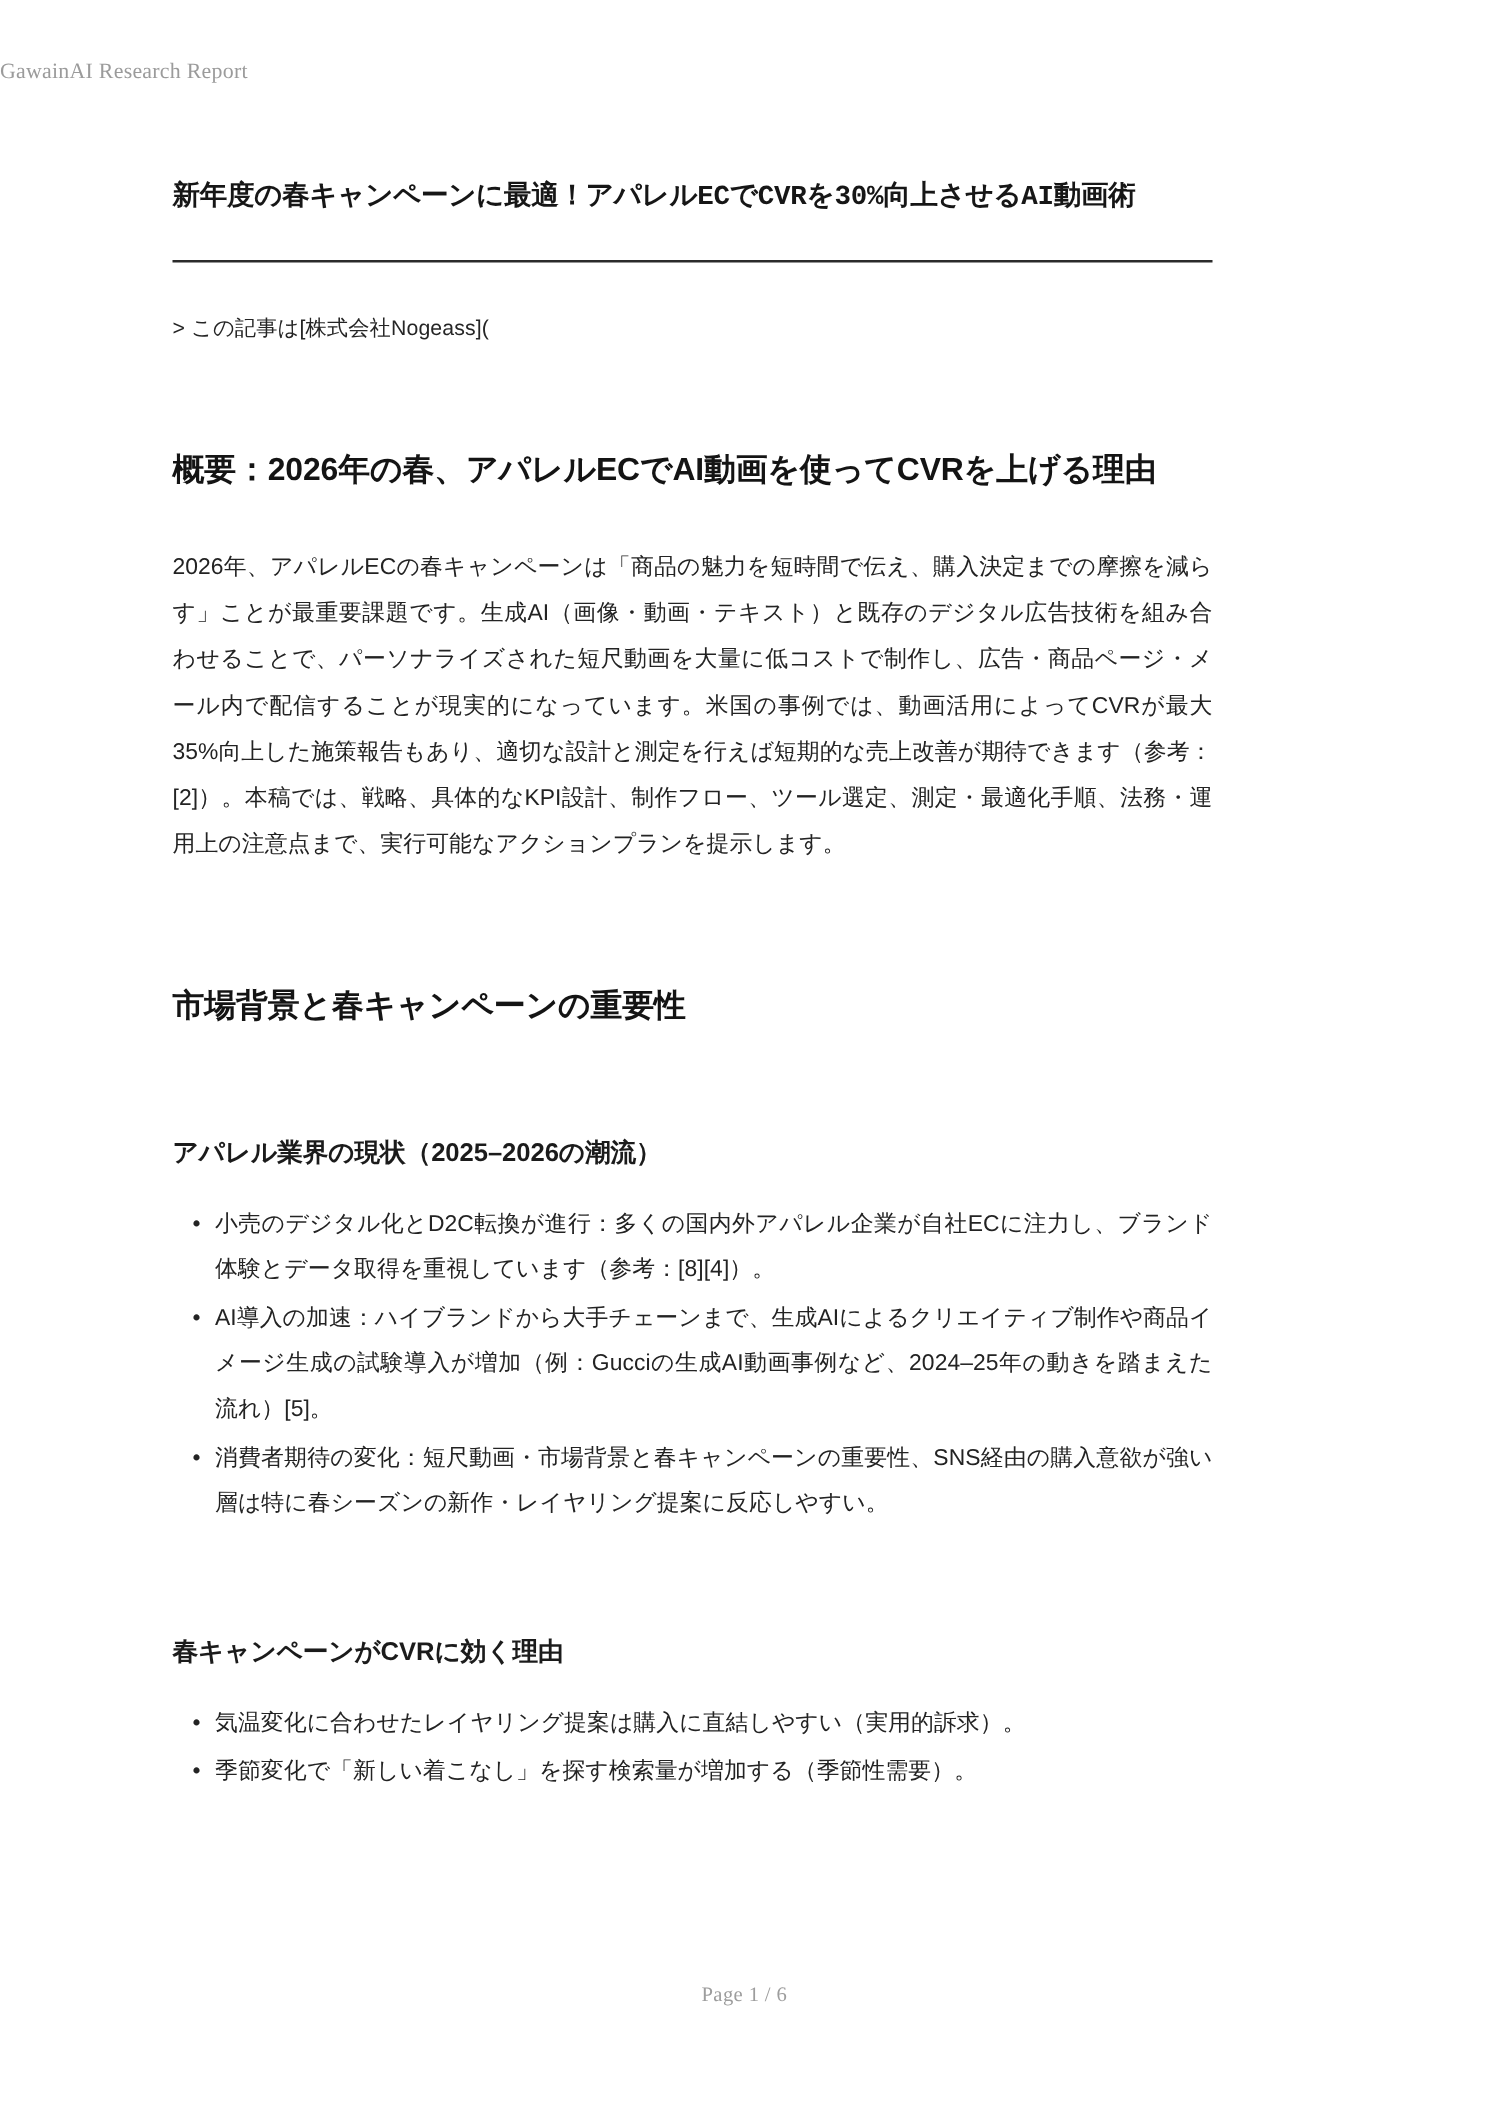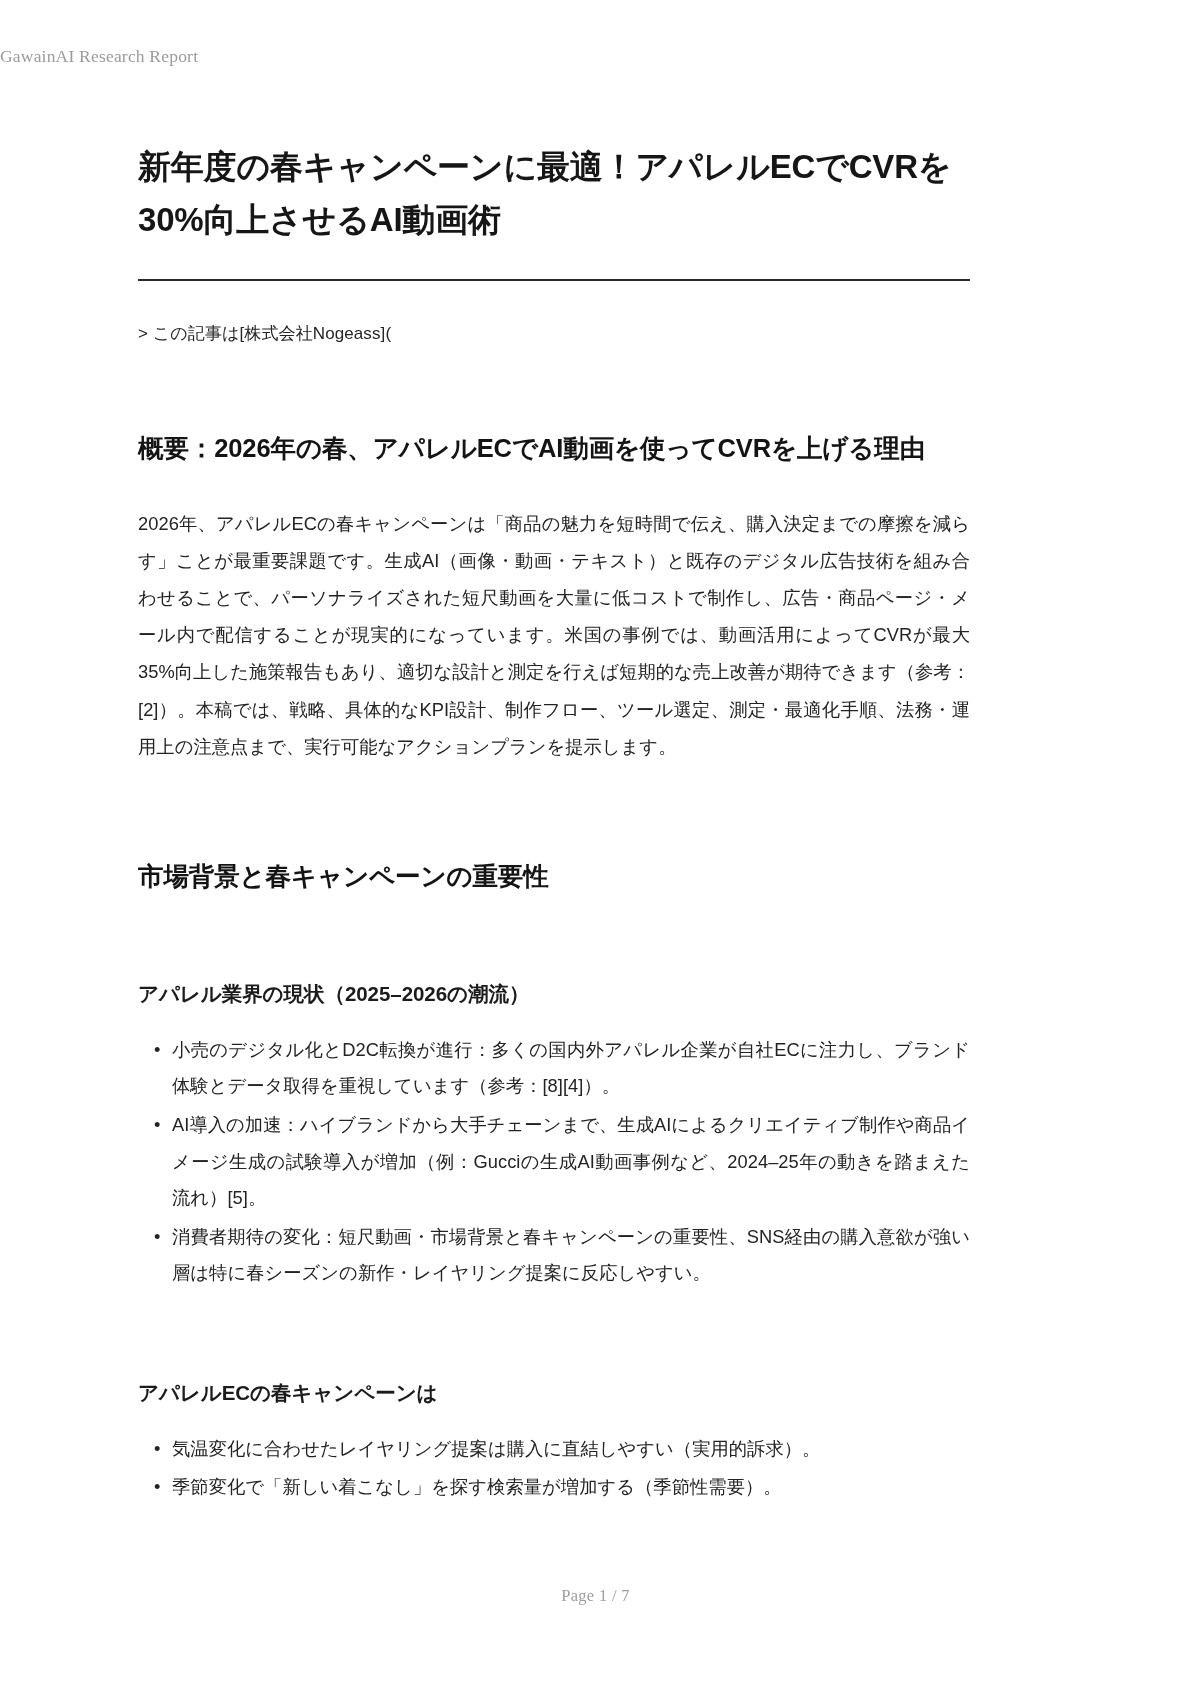"新年度の春キャンペーンに最適！アパレルECでCVRを30%向上させるAI動画術" h1.doc-title { font-family: Liberation Sans, sans-serif -> Liberation Mono, monospace; font-size: 33px -> 22px }
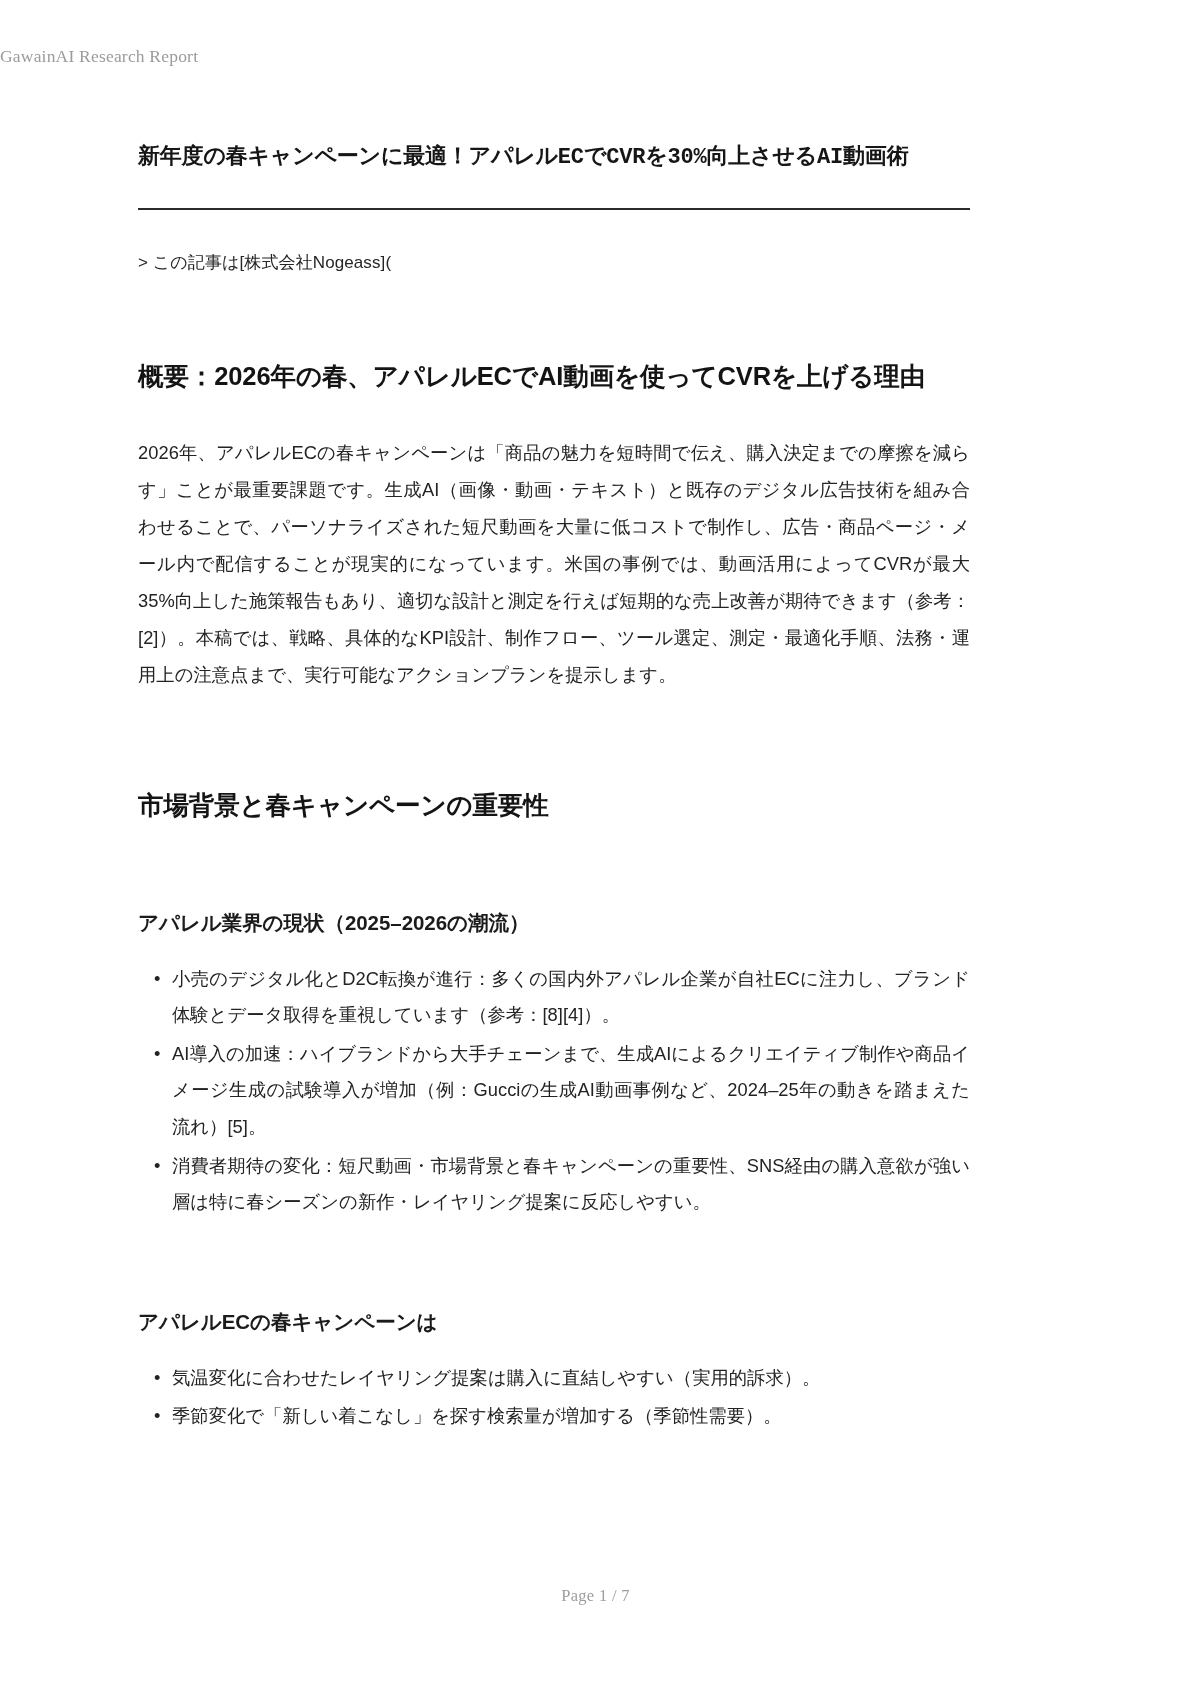"アパレルECの春キャンペーンは" h3.subsection-title { text: アパレルECの春キャンペーンは -> 春キャンペーンがCVRに効く理由 }
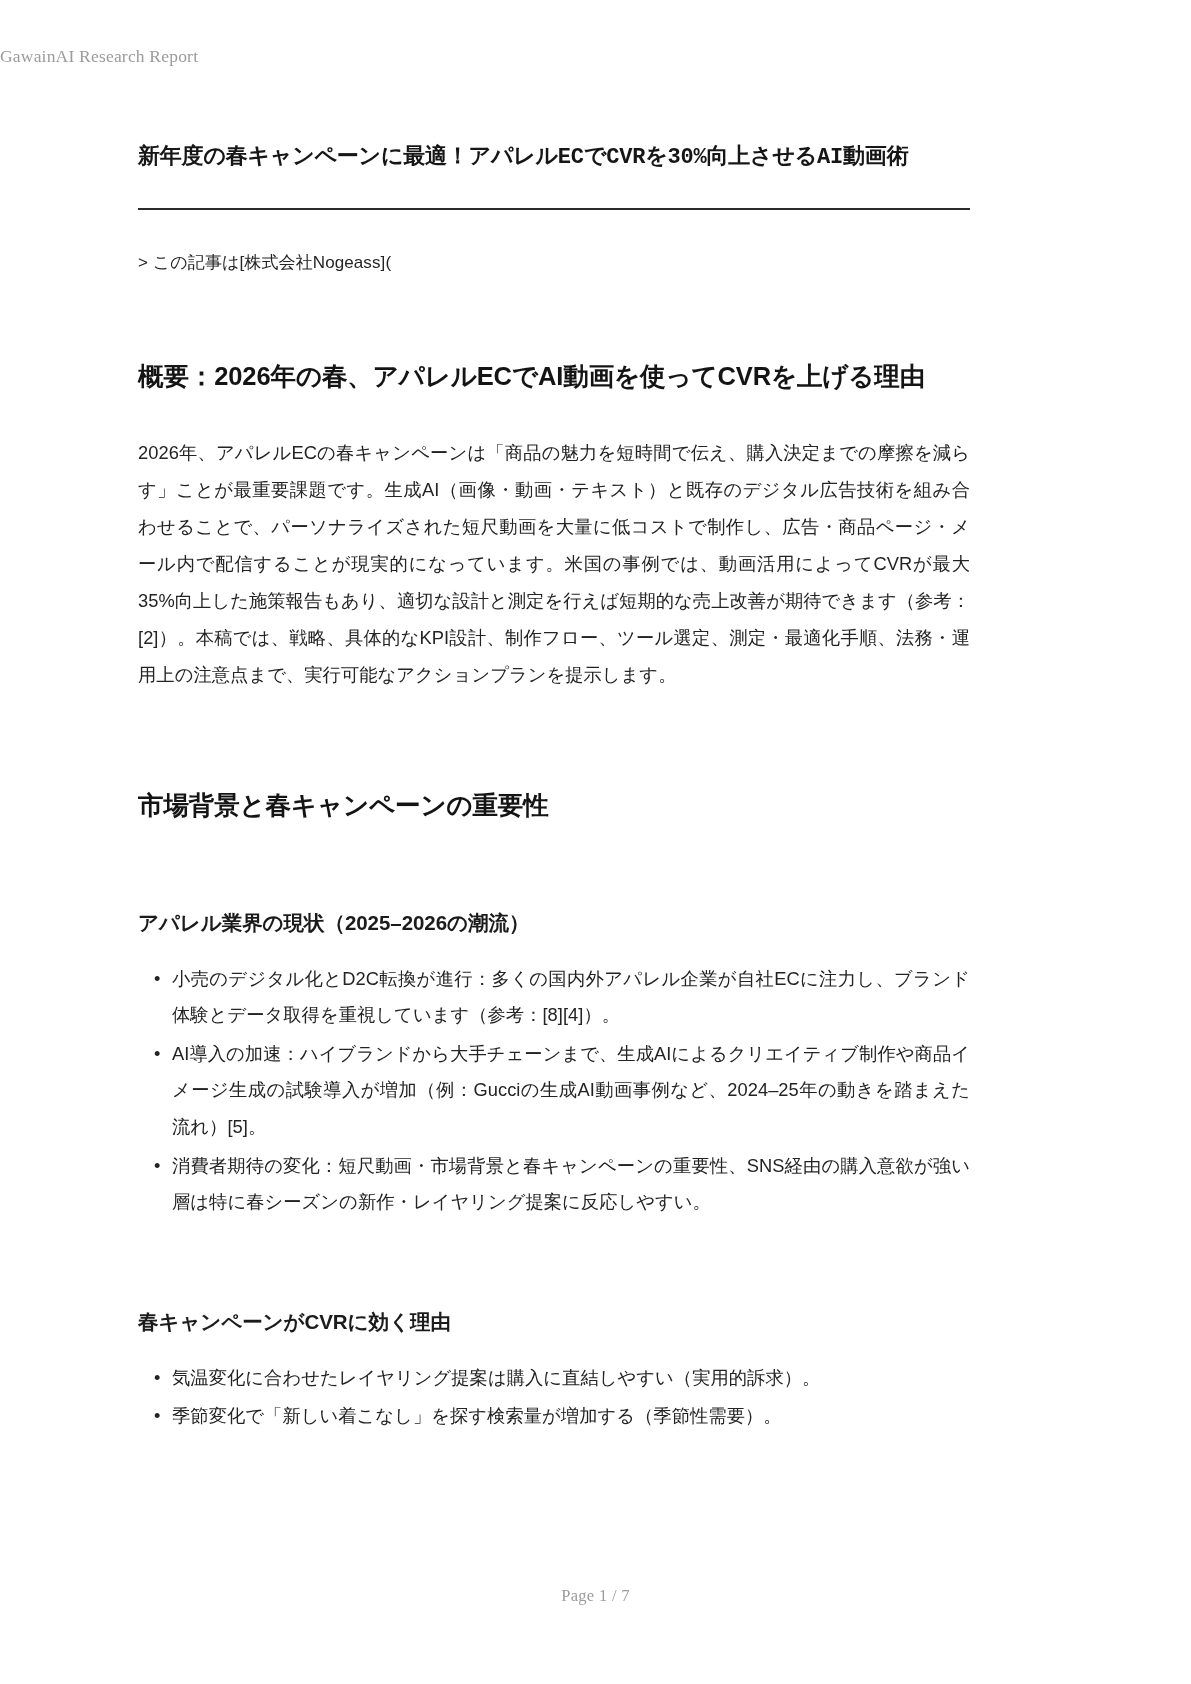"Page 1 / 7" div.page-footer { text: 7 -> 6 }
